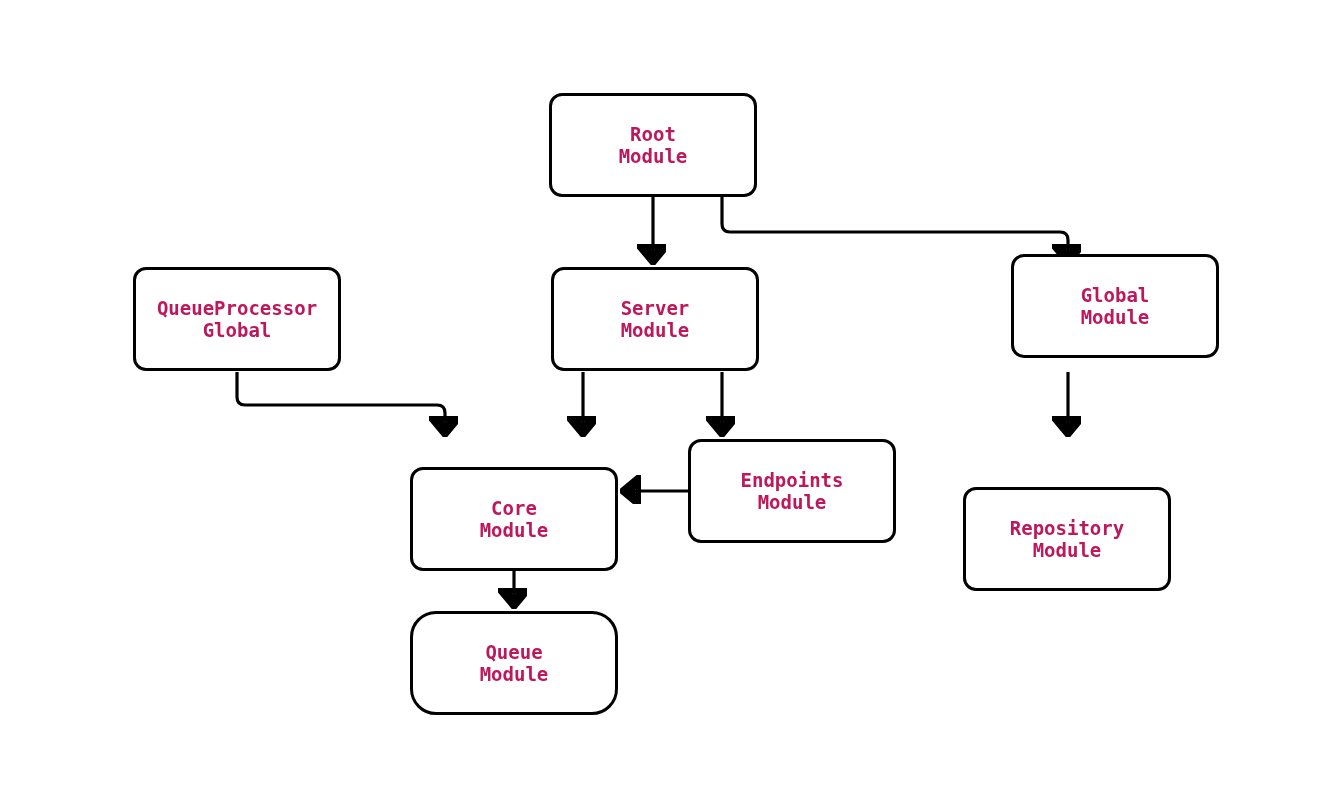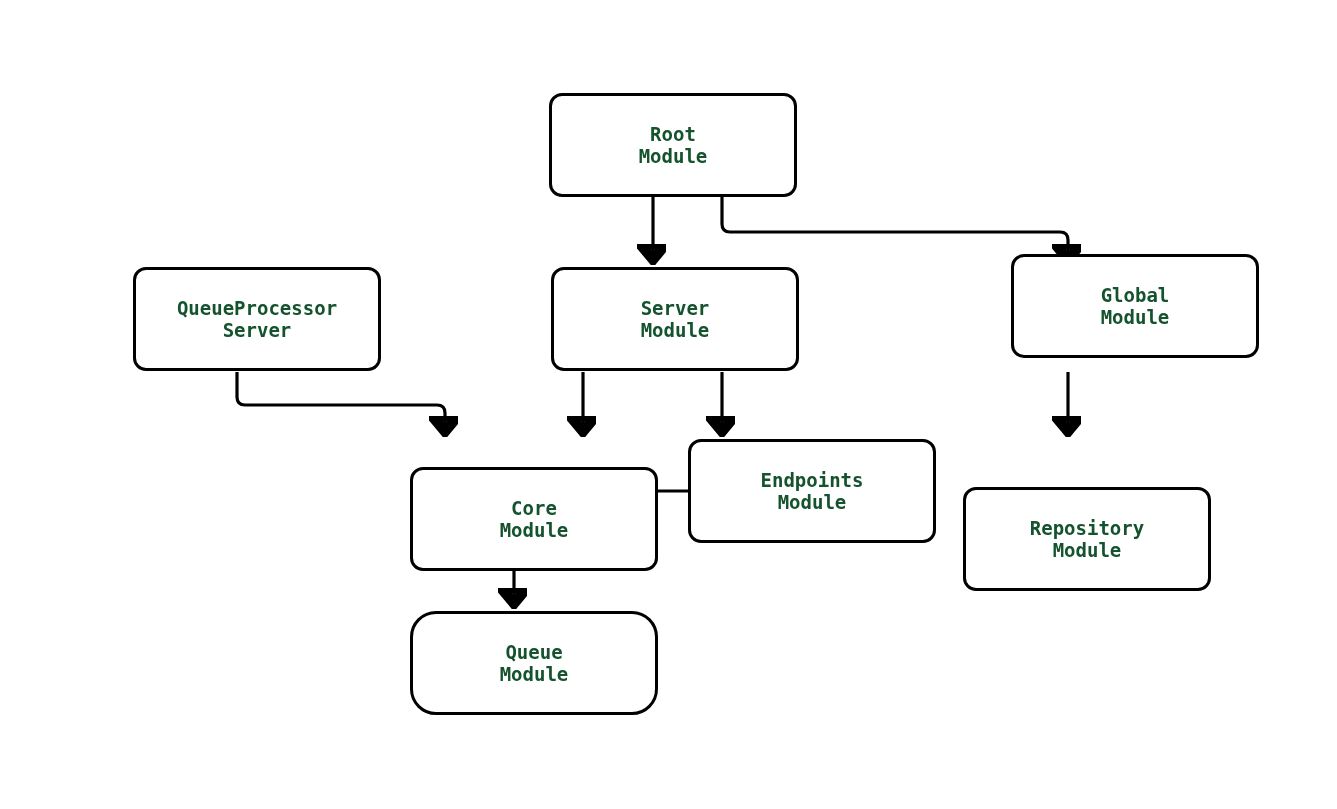"Root" .node { color: #14532d -> #be185d; width: 248px -> 208px }
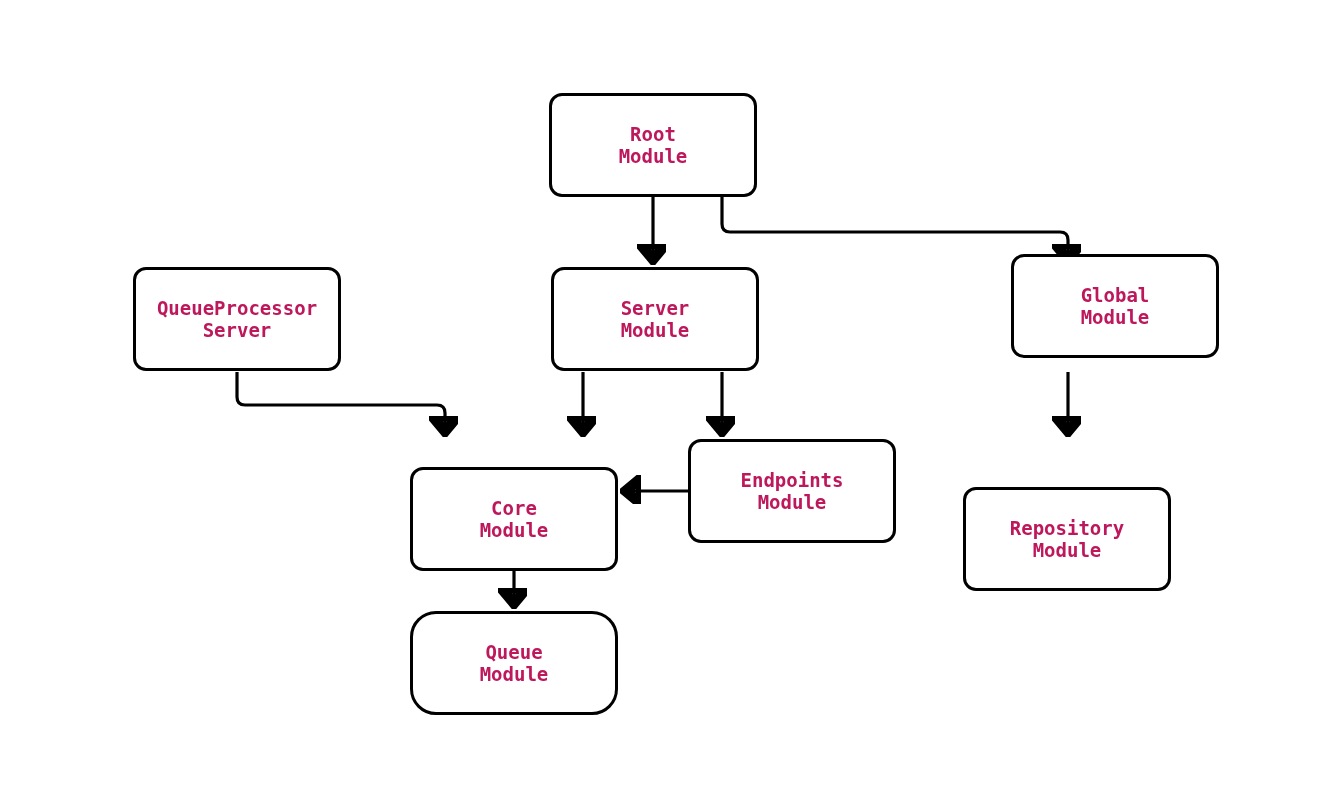"QueueProcessor" div.node { text: Server -> Global }
